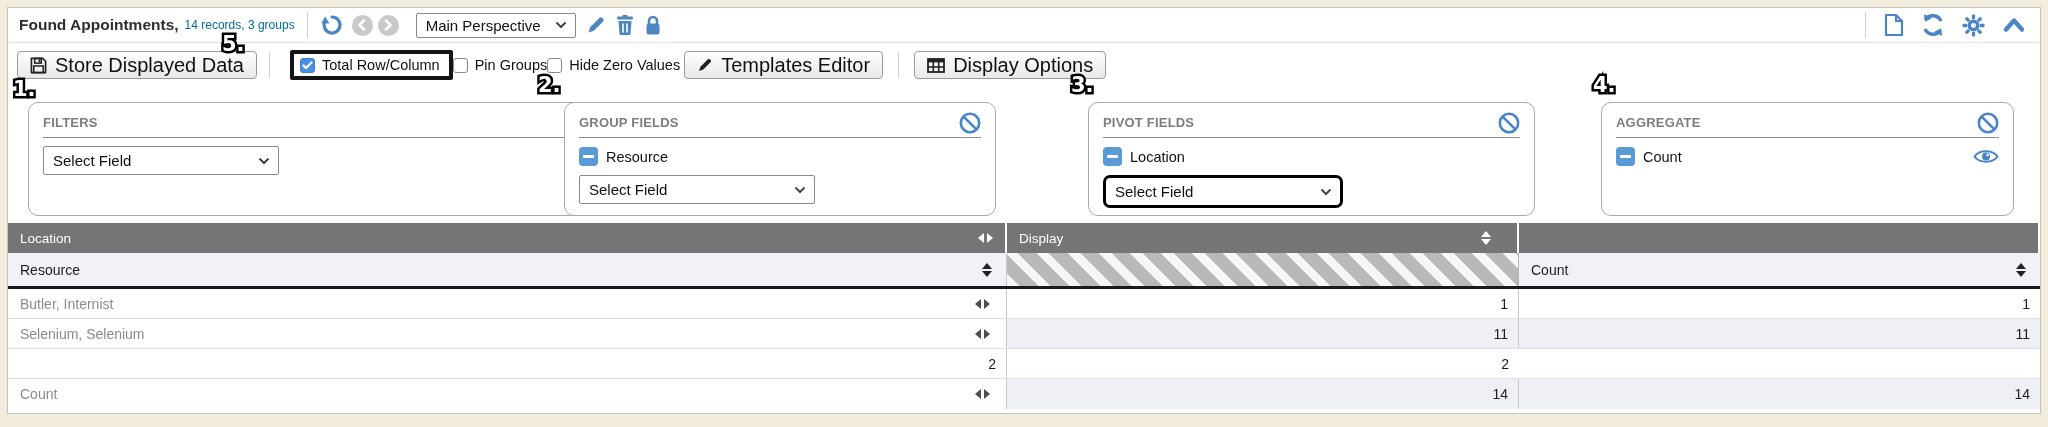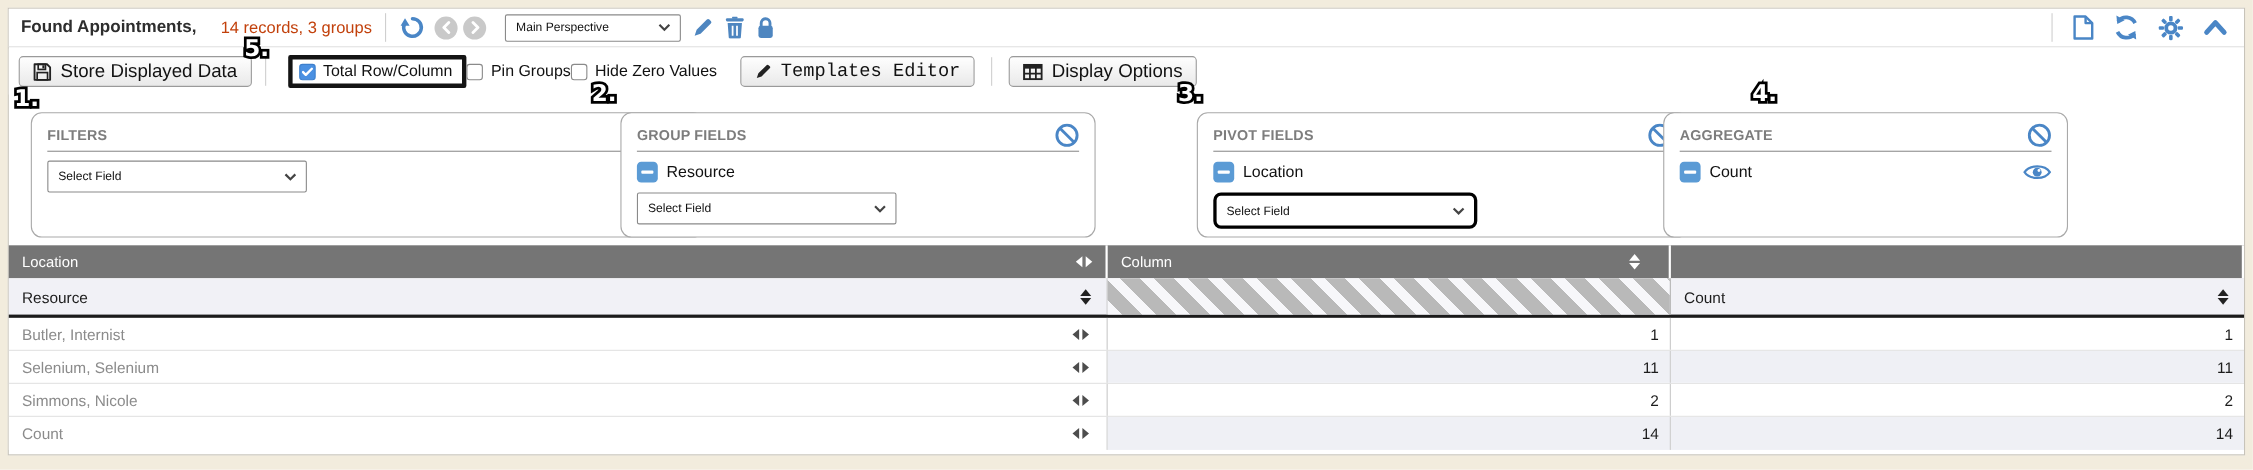"14 records, 3 groups" .title-meta { color: #c2410c -> #0369a1; font-size: 15px -> 12px; margin-left: 22px -> 6px }
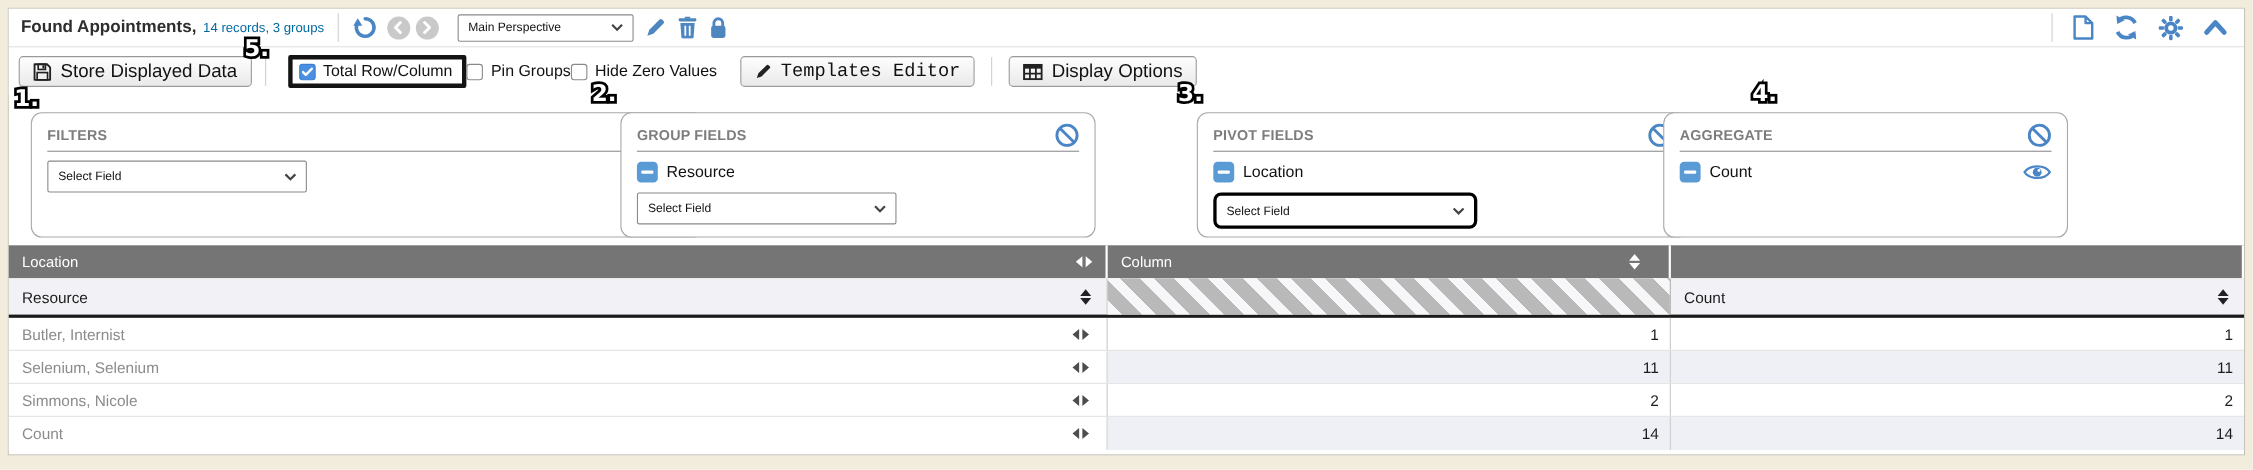"Main Perspective" .selectbox { font-size: 11px -> 15px }
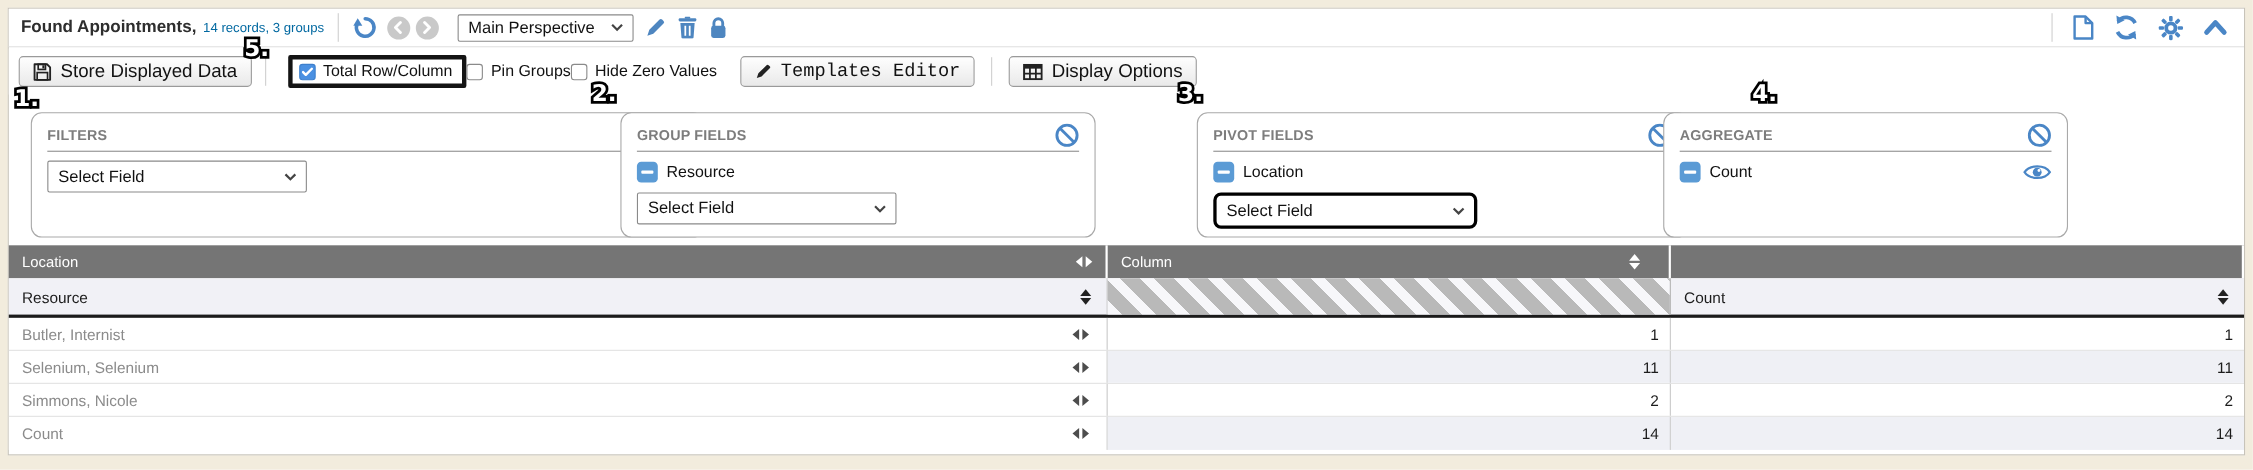"Store Displayed Data" .btn { font-size: 17px -> 20px }
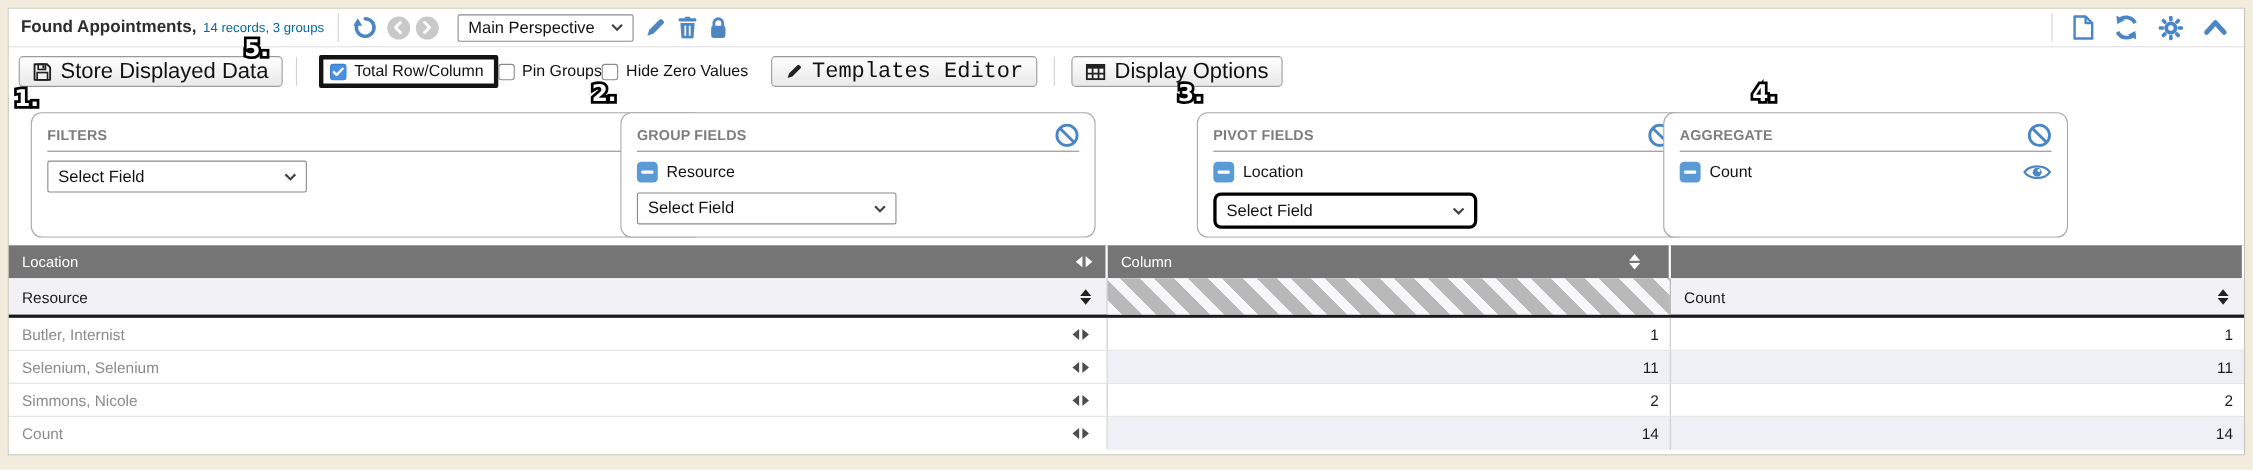"Templates Editor" .ml16 { font-family: Liberation Mono, monospace -> none; margin-left: 21px -> 4px }
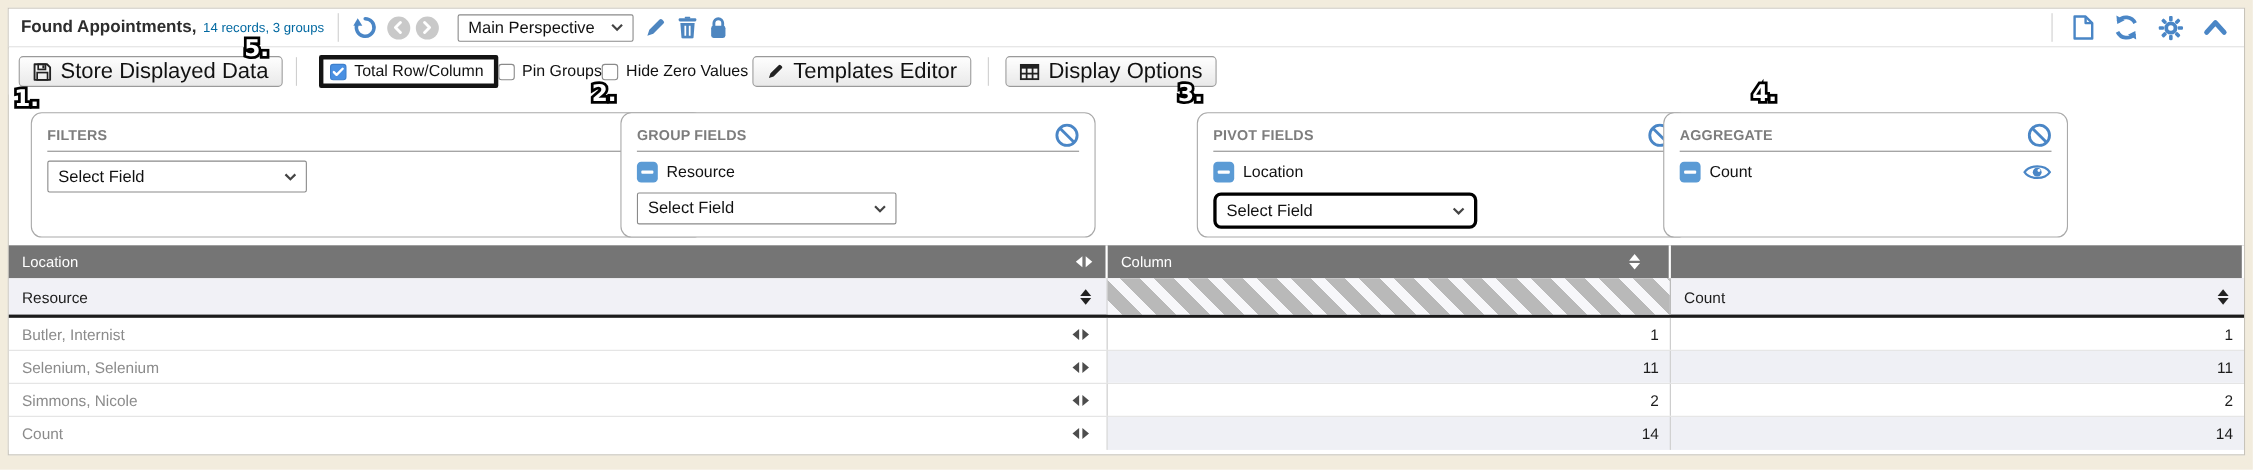"AGGREGATE" .p4 { left: 1504px -> 1593px; width: 368px -> 413px }
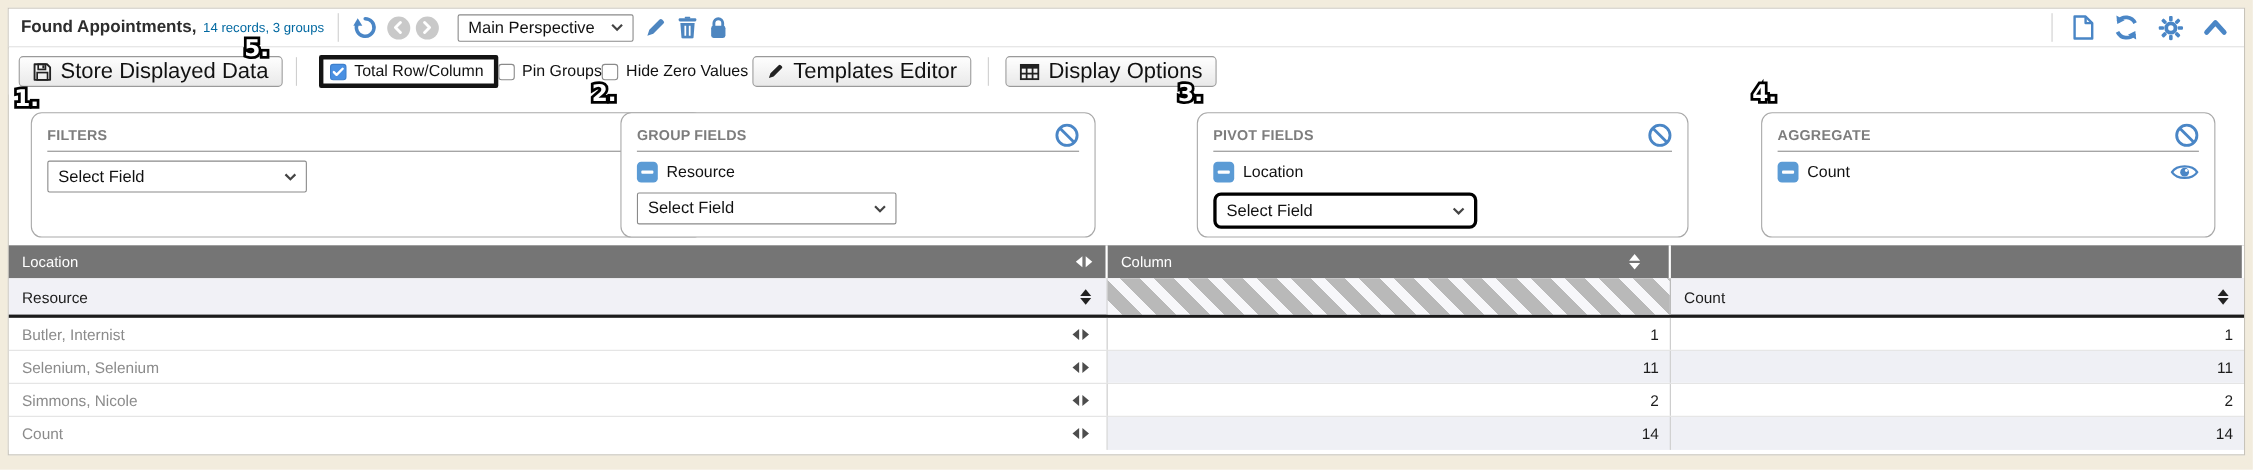"Column" span { text: Column -> Display }
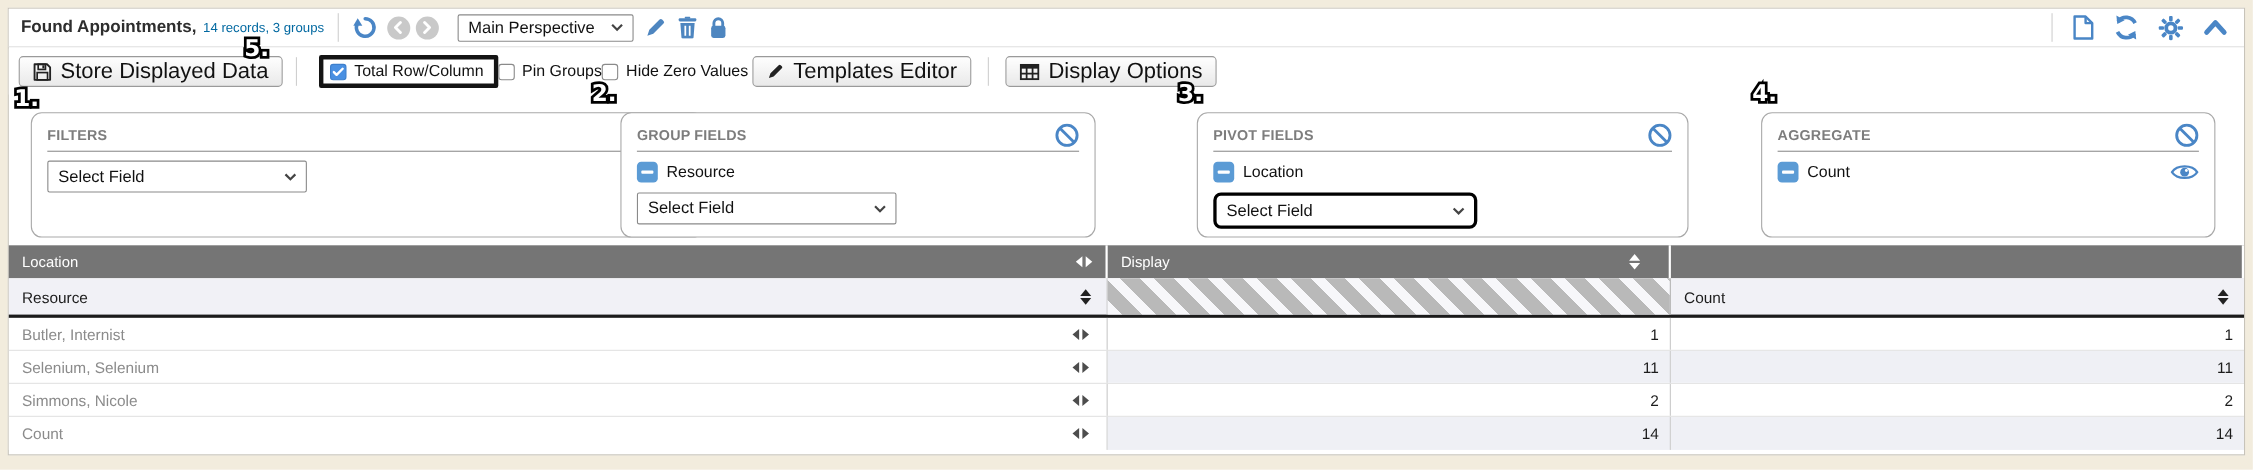"Simmons, Nicole" div.cell { html: <div> <span>Simmons, Nicole</span> <span> <span></span> <span></span> </span> </div> -> none }
